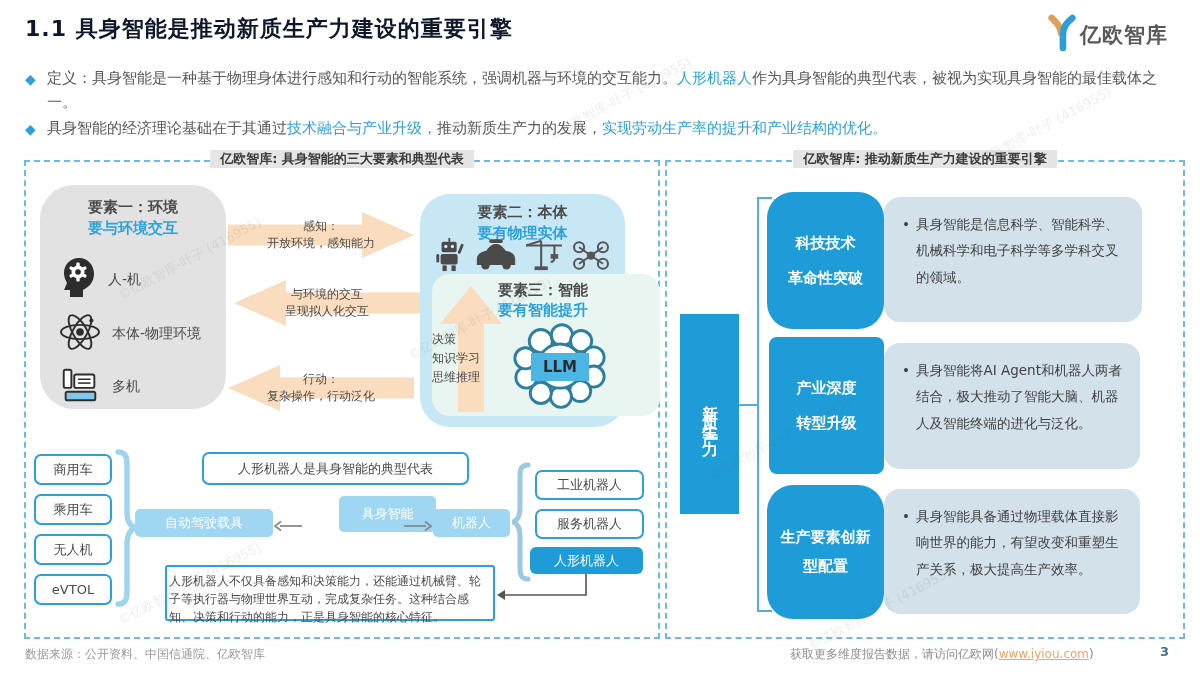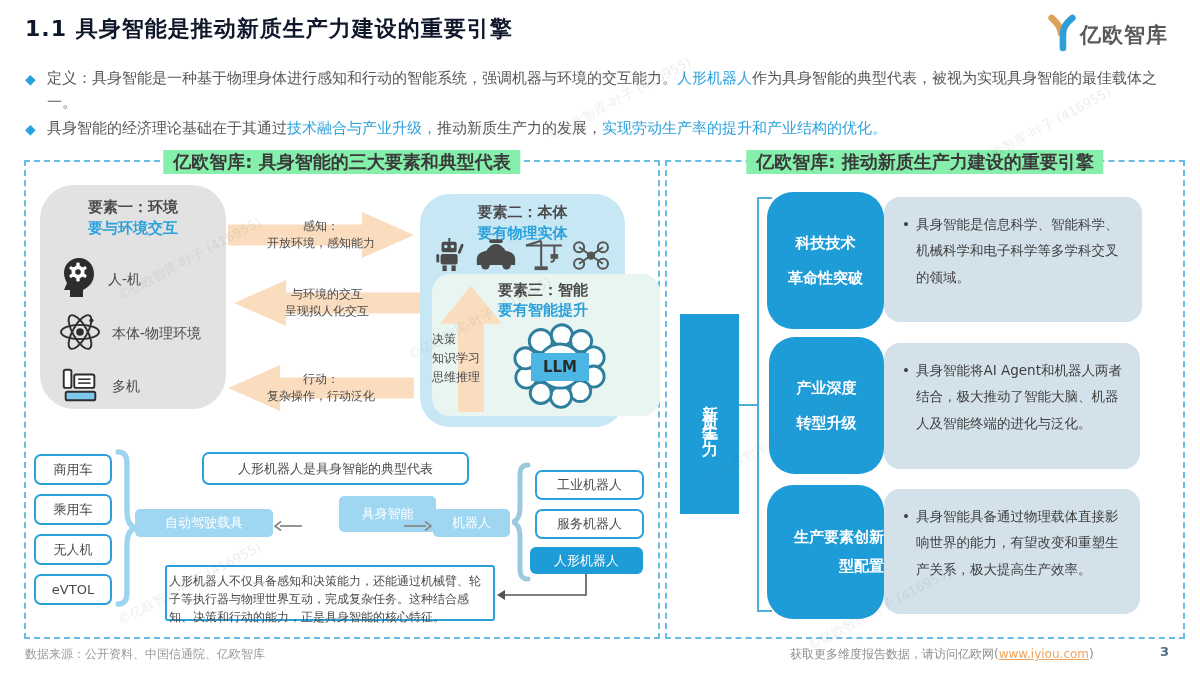"亿欧智库: 具身智能的三大要素和典型代表" .panel-title { background: #86efac -> #e5e5e5; font-size: 18px -> 13px }
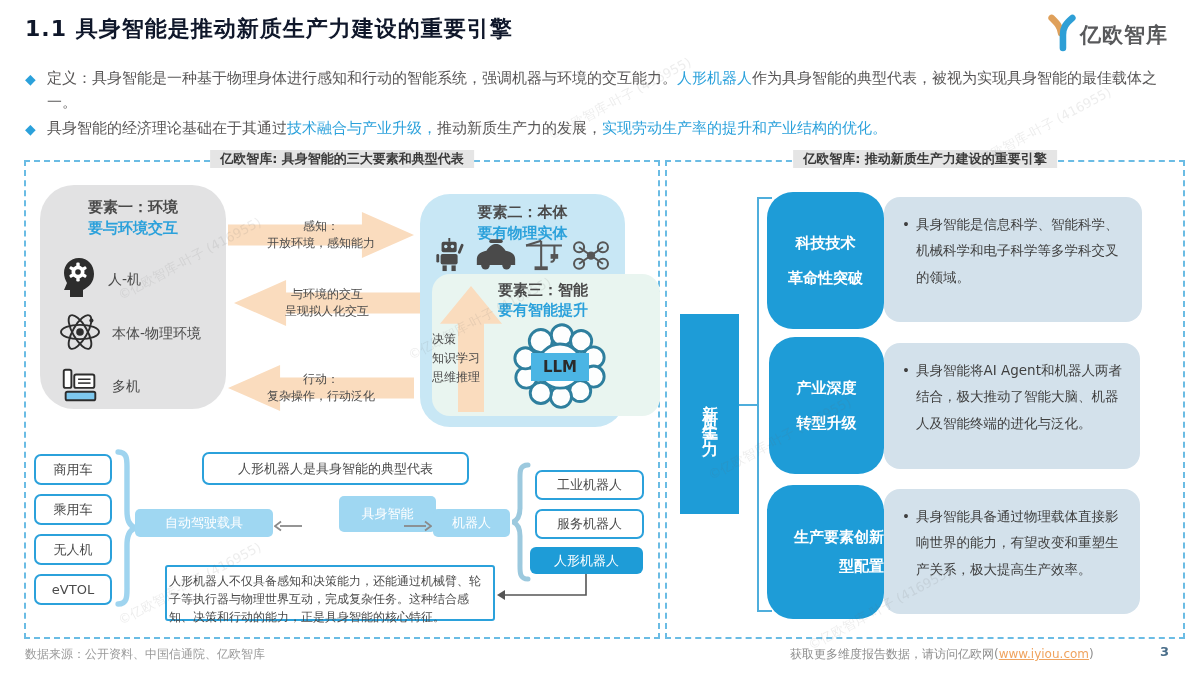"产业深度" div.abs { border-radius: none -> 8px }
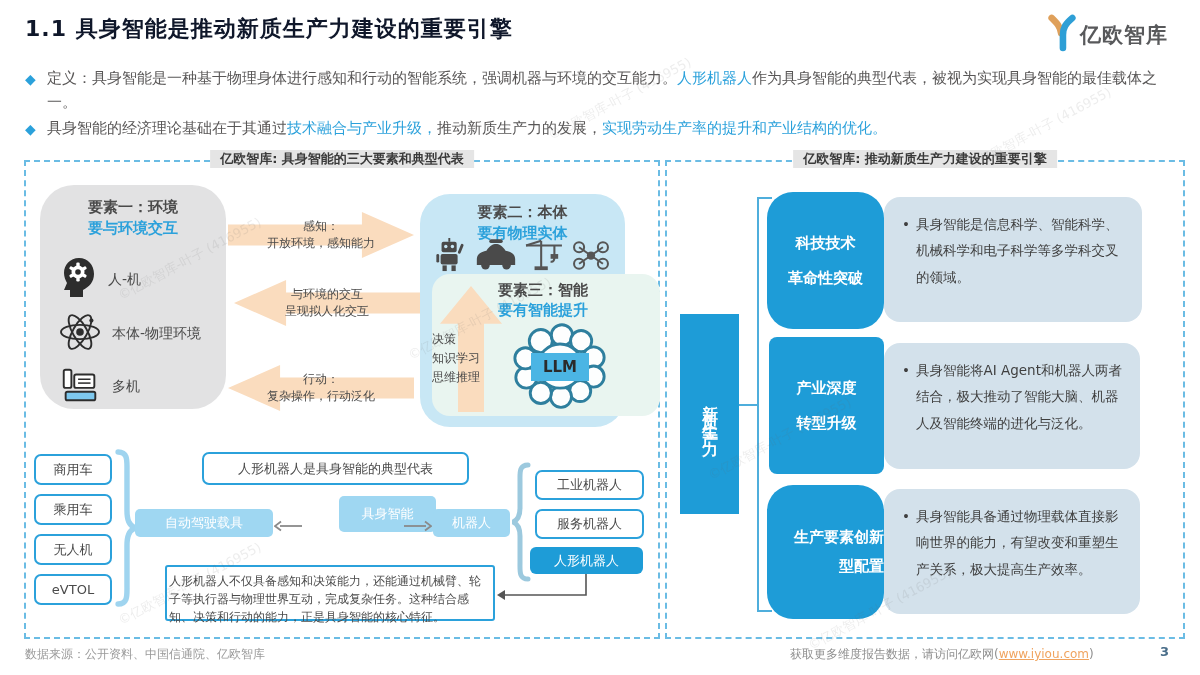"生产要素创新" div.abs { align-items: flex-end -> none }
